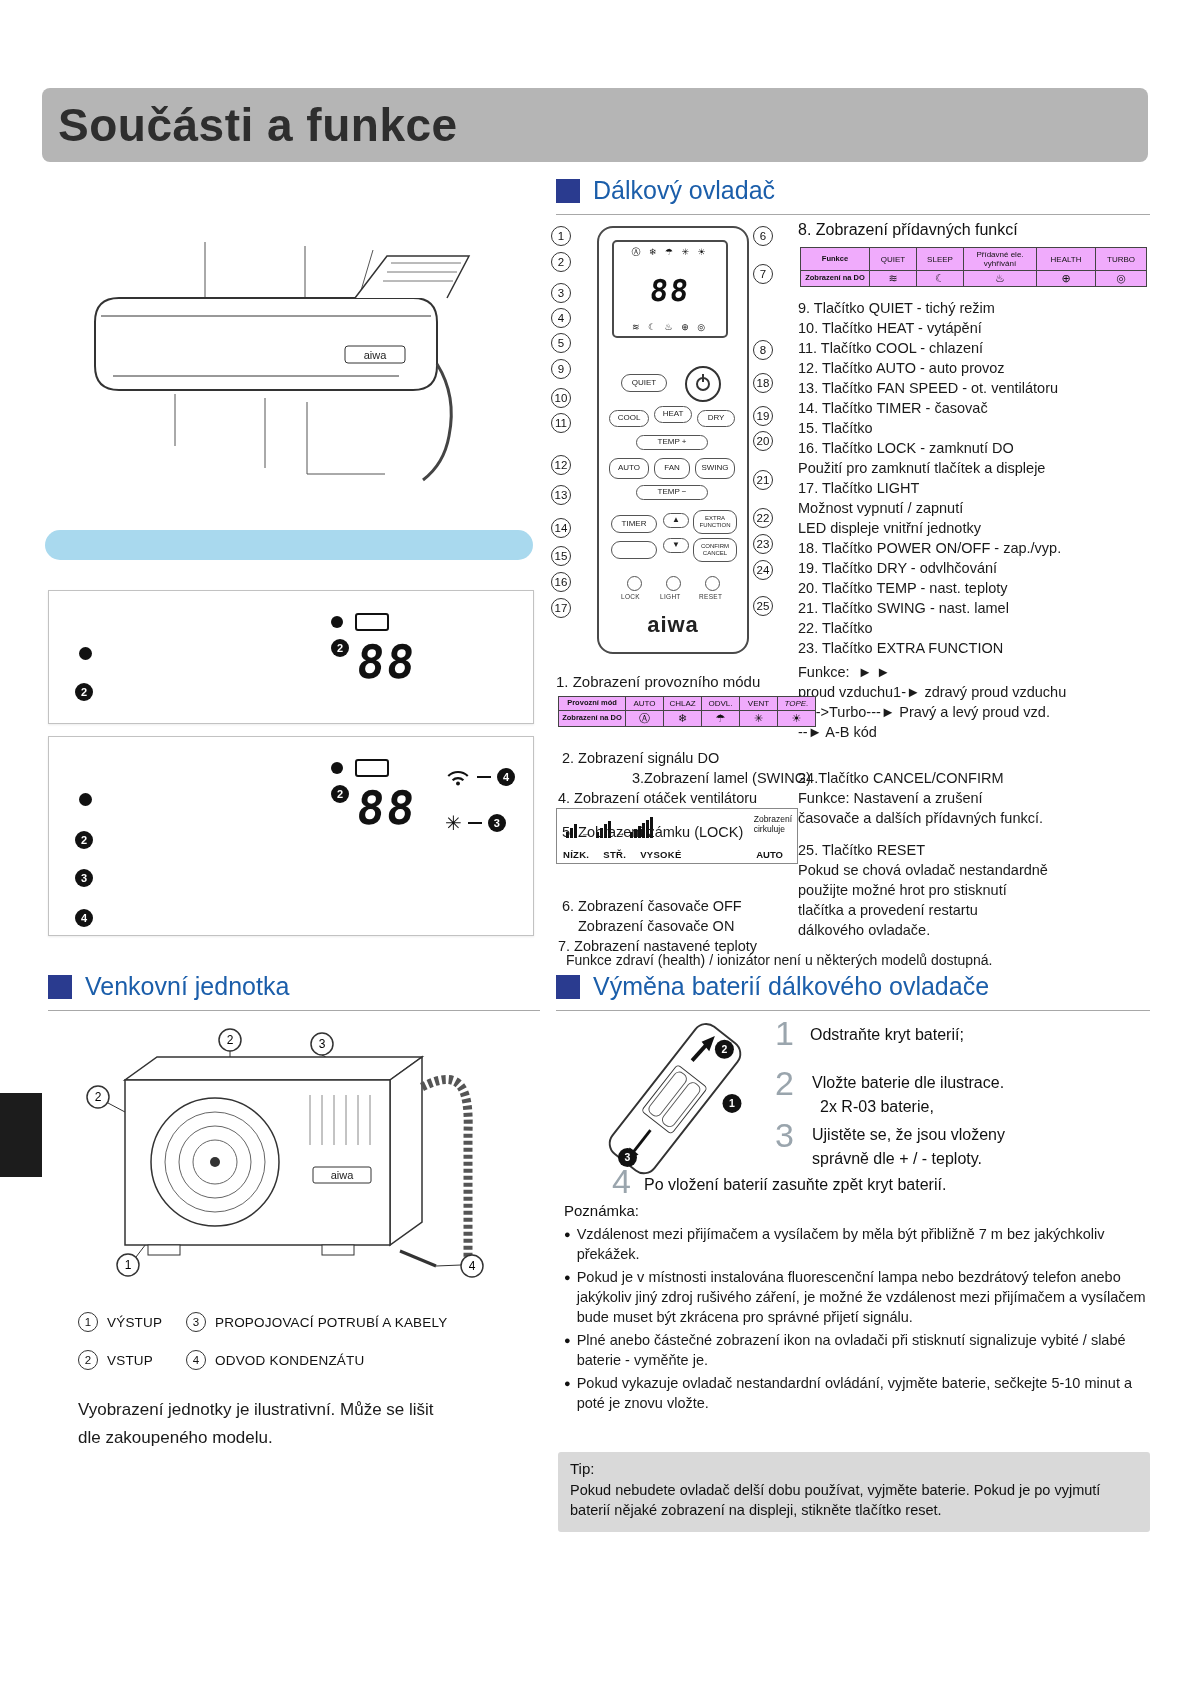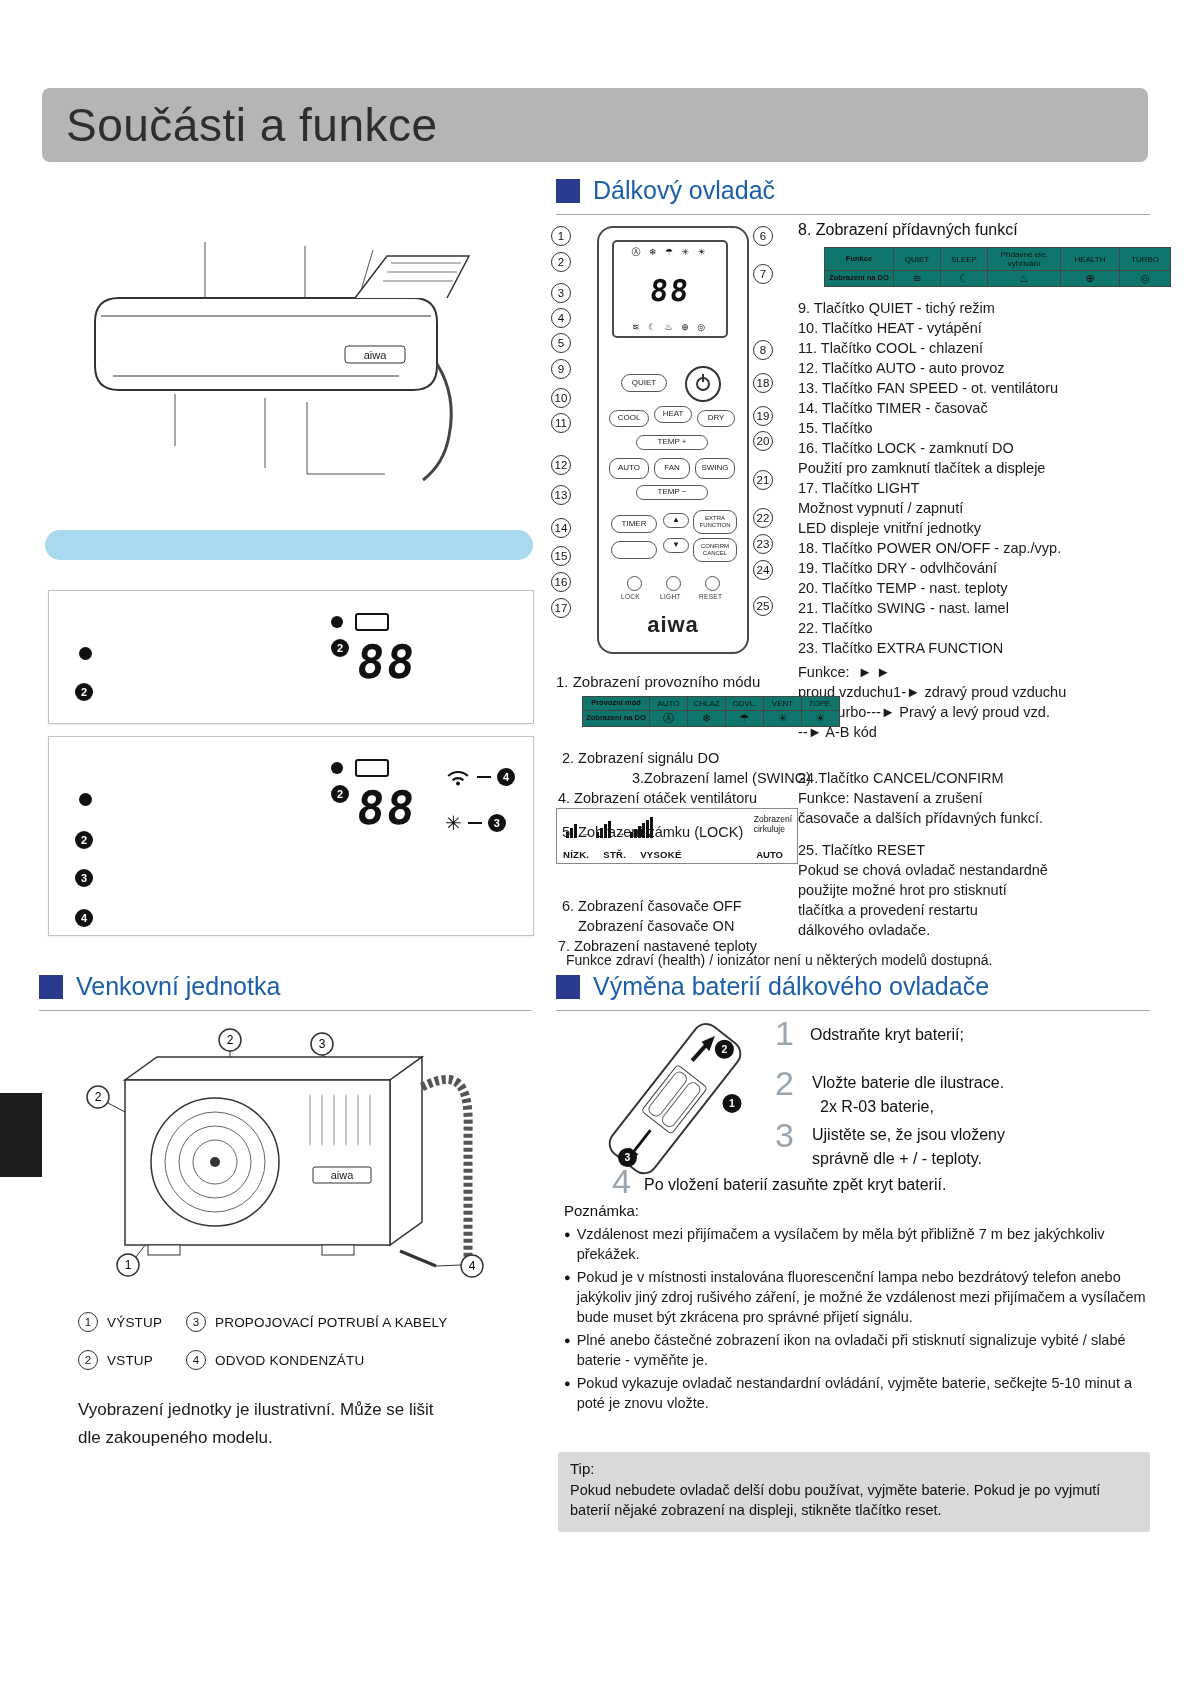"Součásti a funkce" .page-title { font-weight: 400 -> 700; margin-left: 8px -> none }
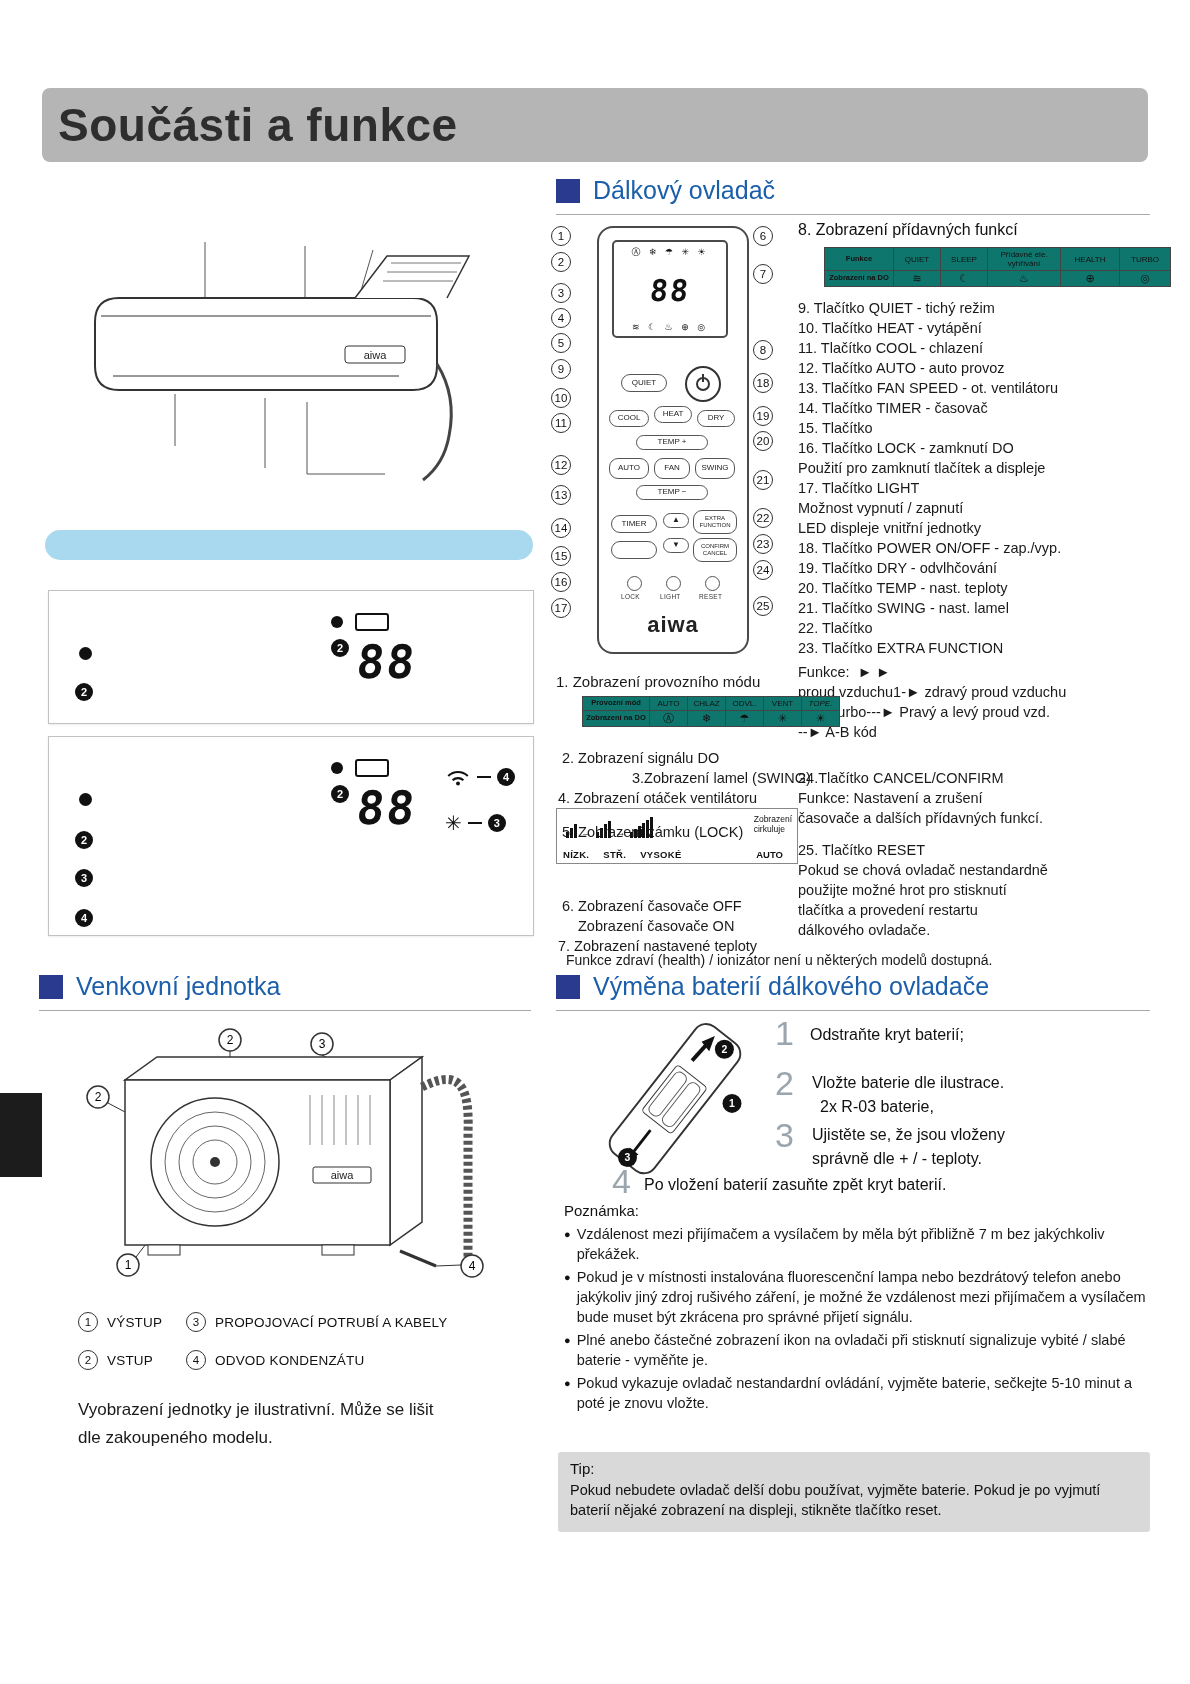"Funkce" .mini-table { background: #0f766e -> #f0abfc; margin-left: 24px -> none }
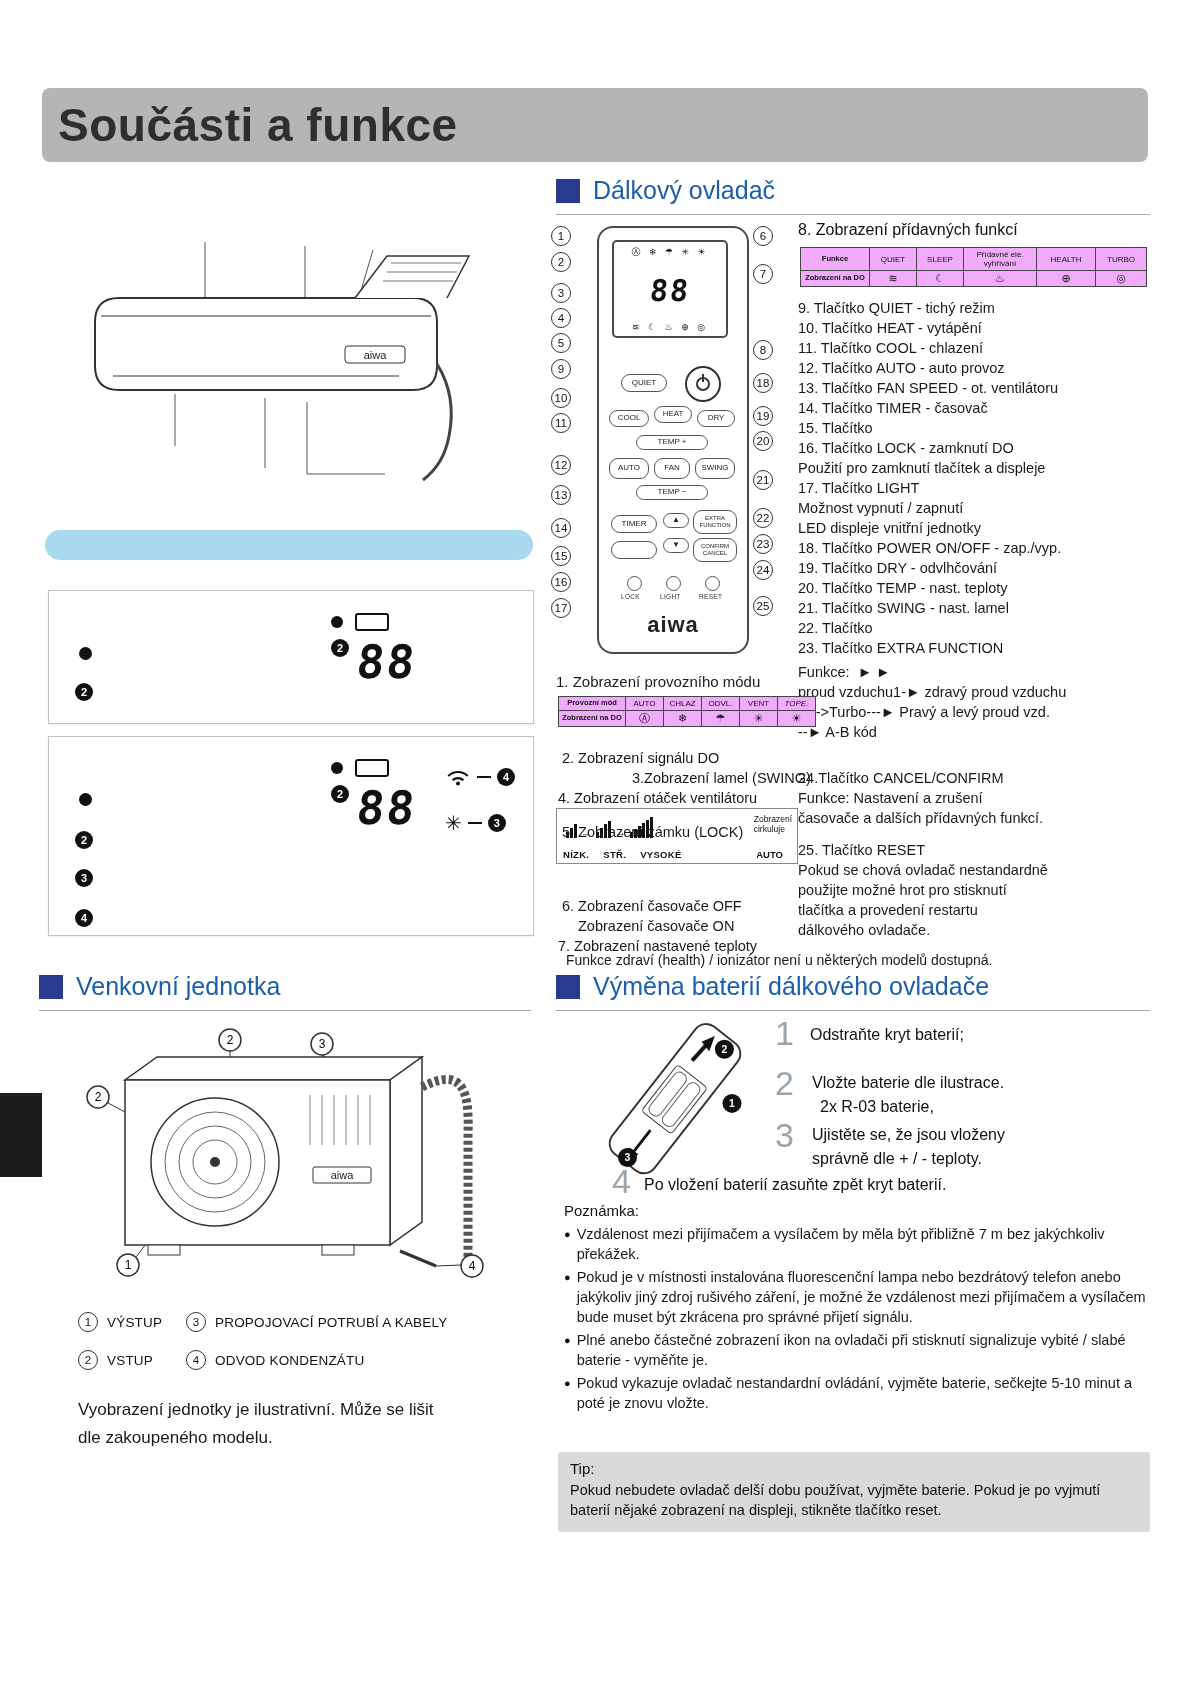"Venkovní jednotka" div.section-head { left: 39px -> 48px }
